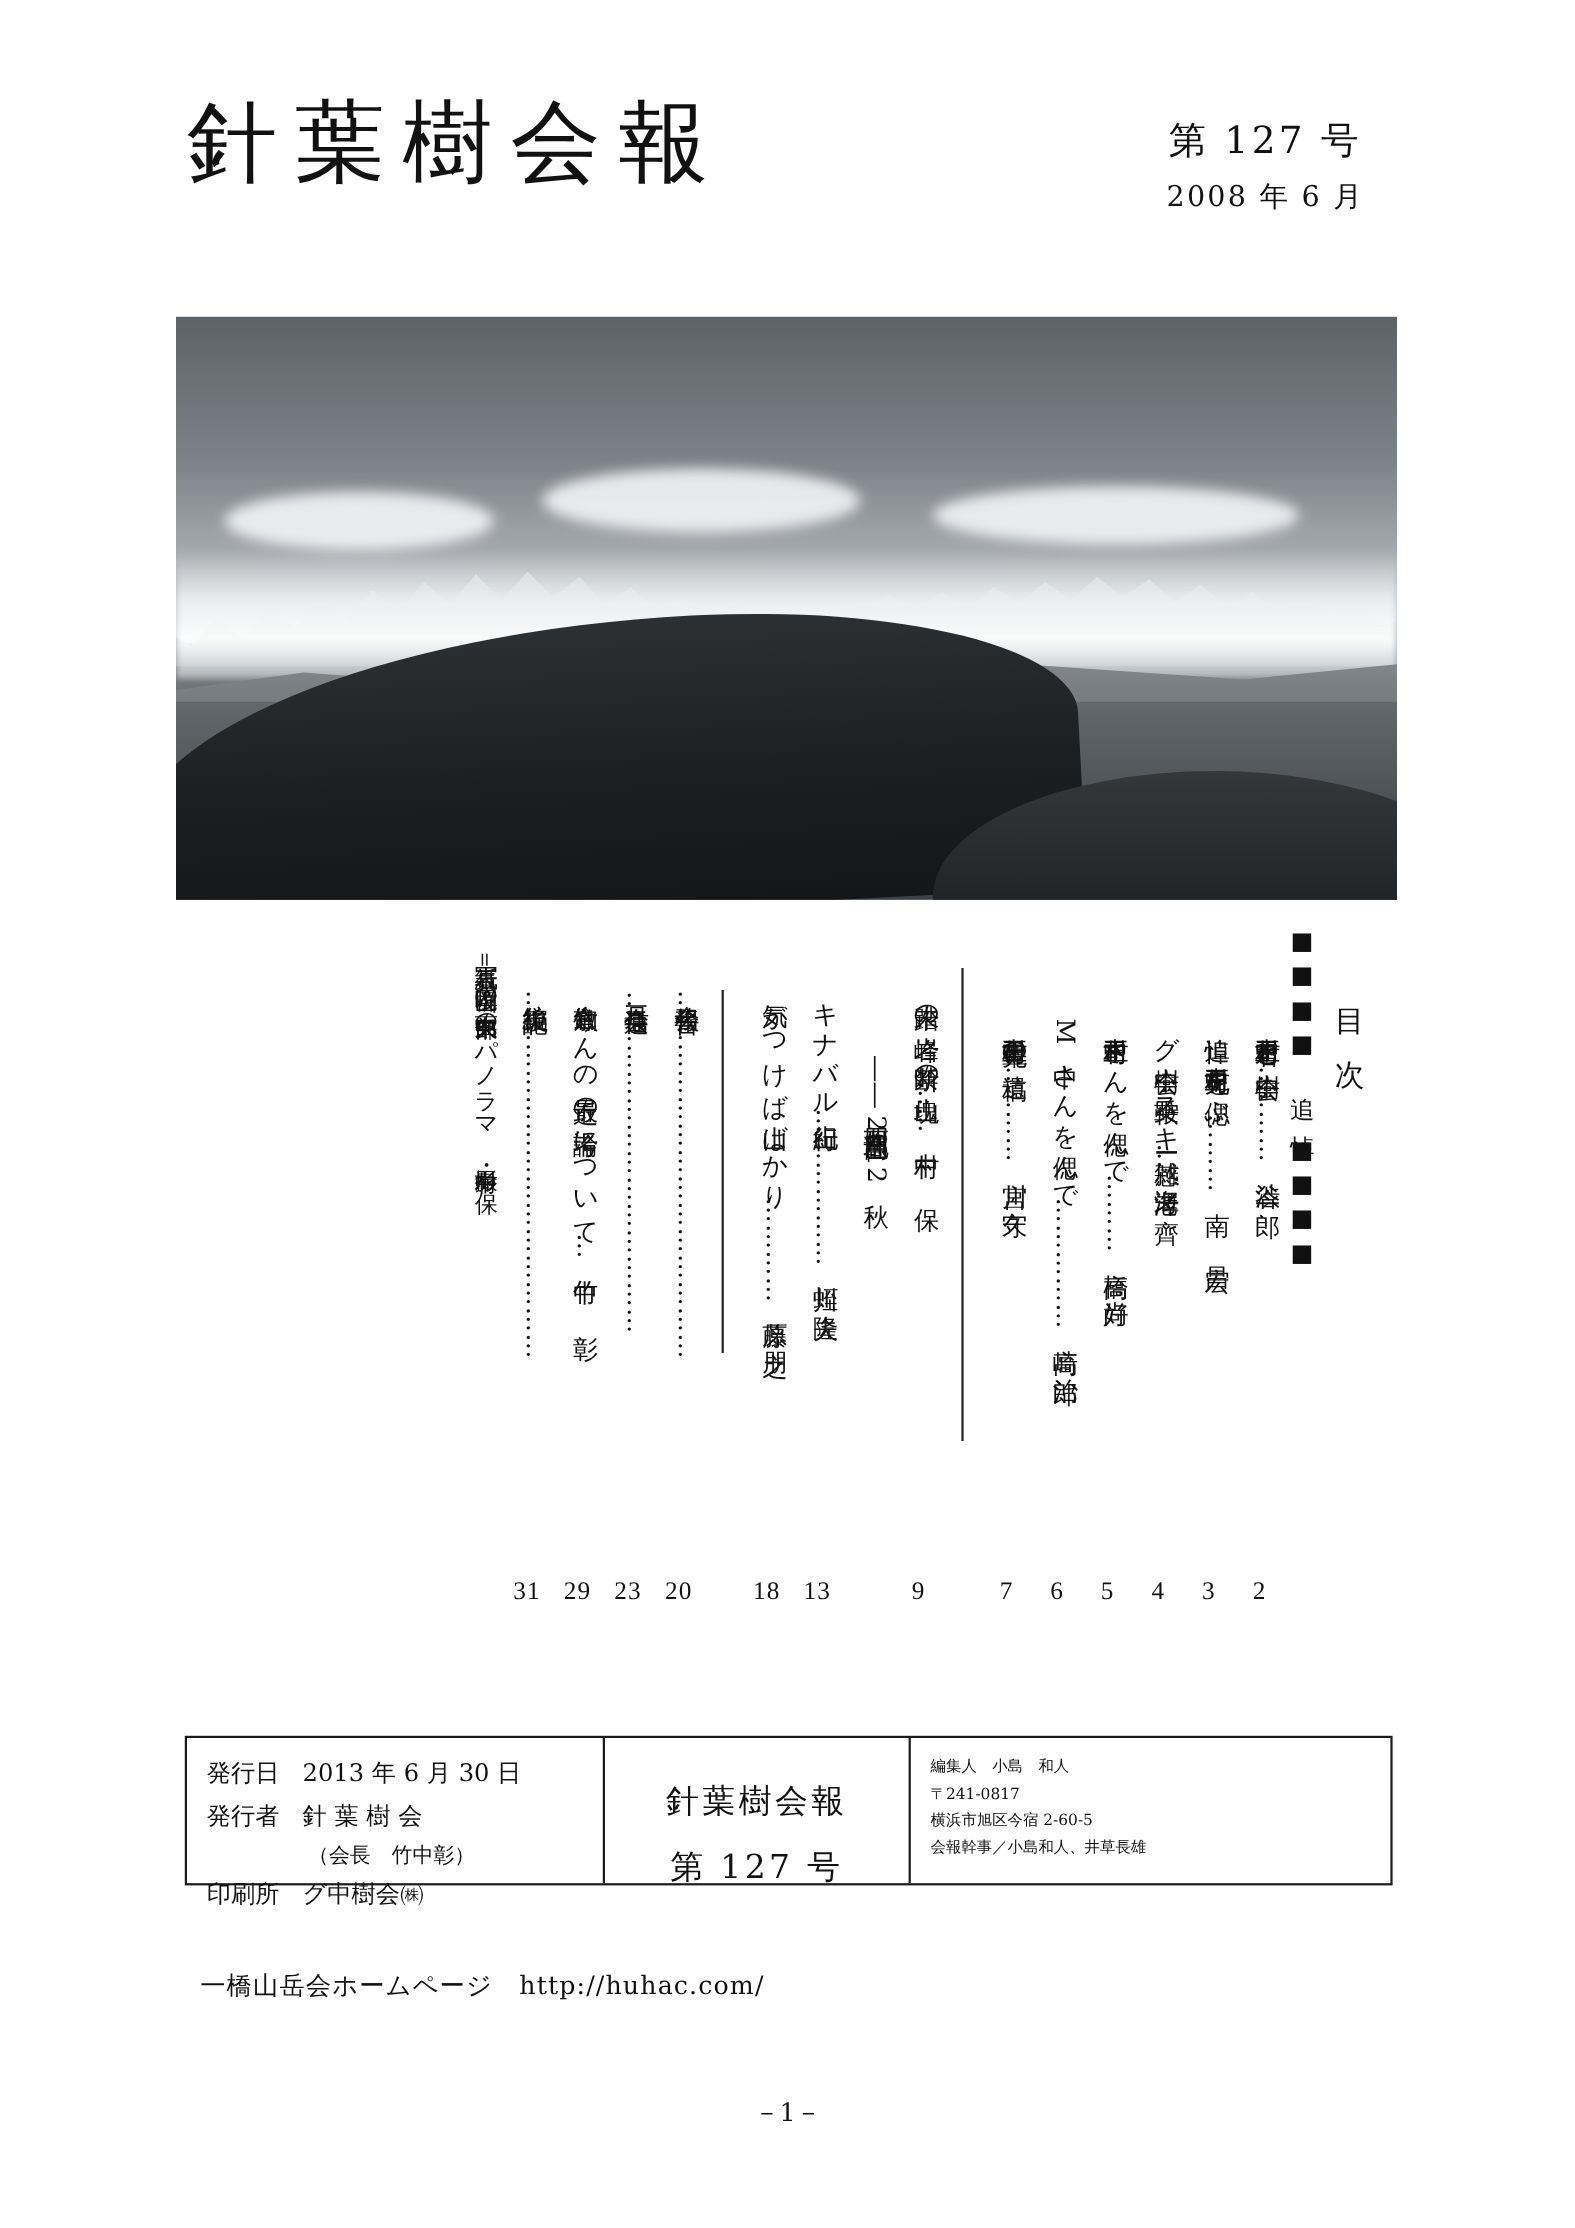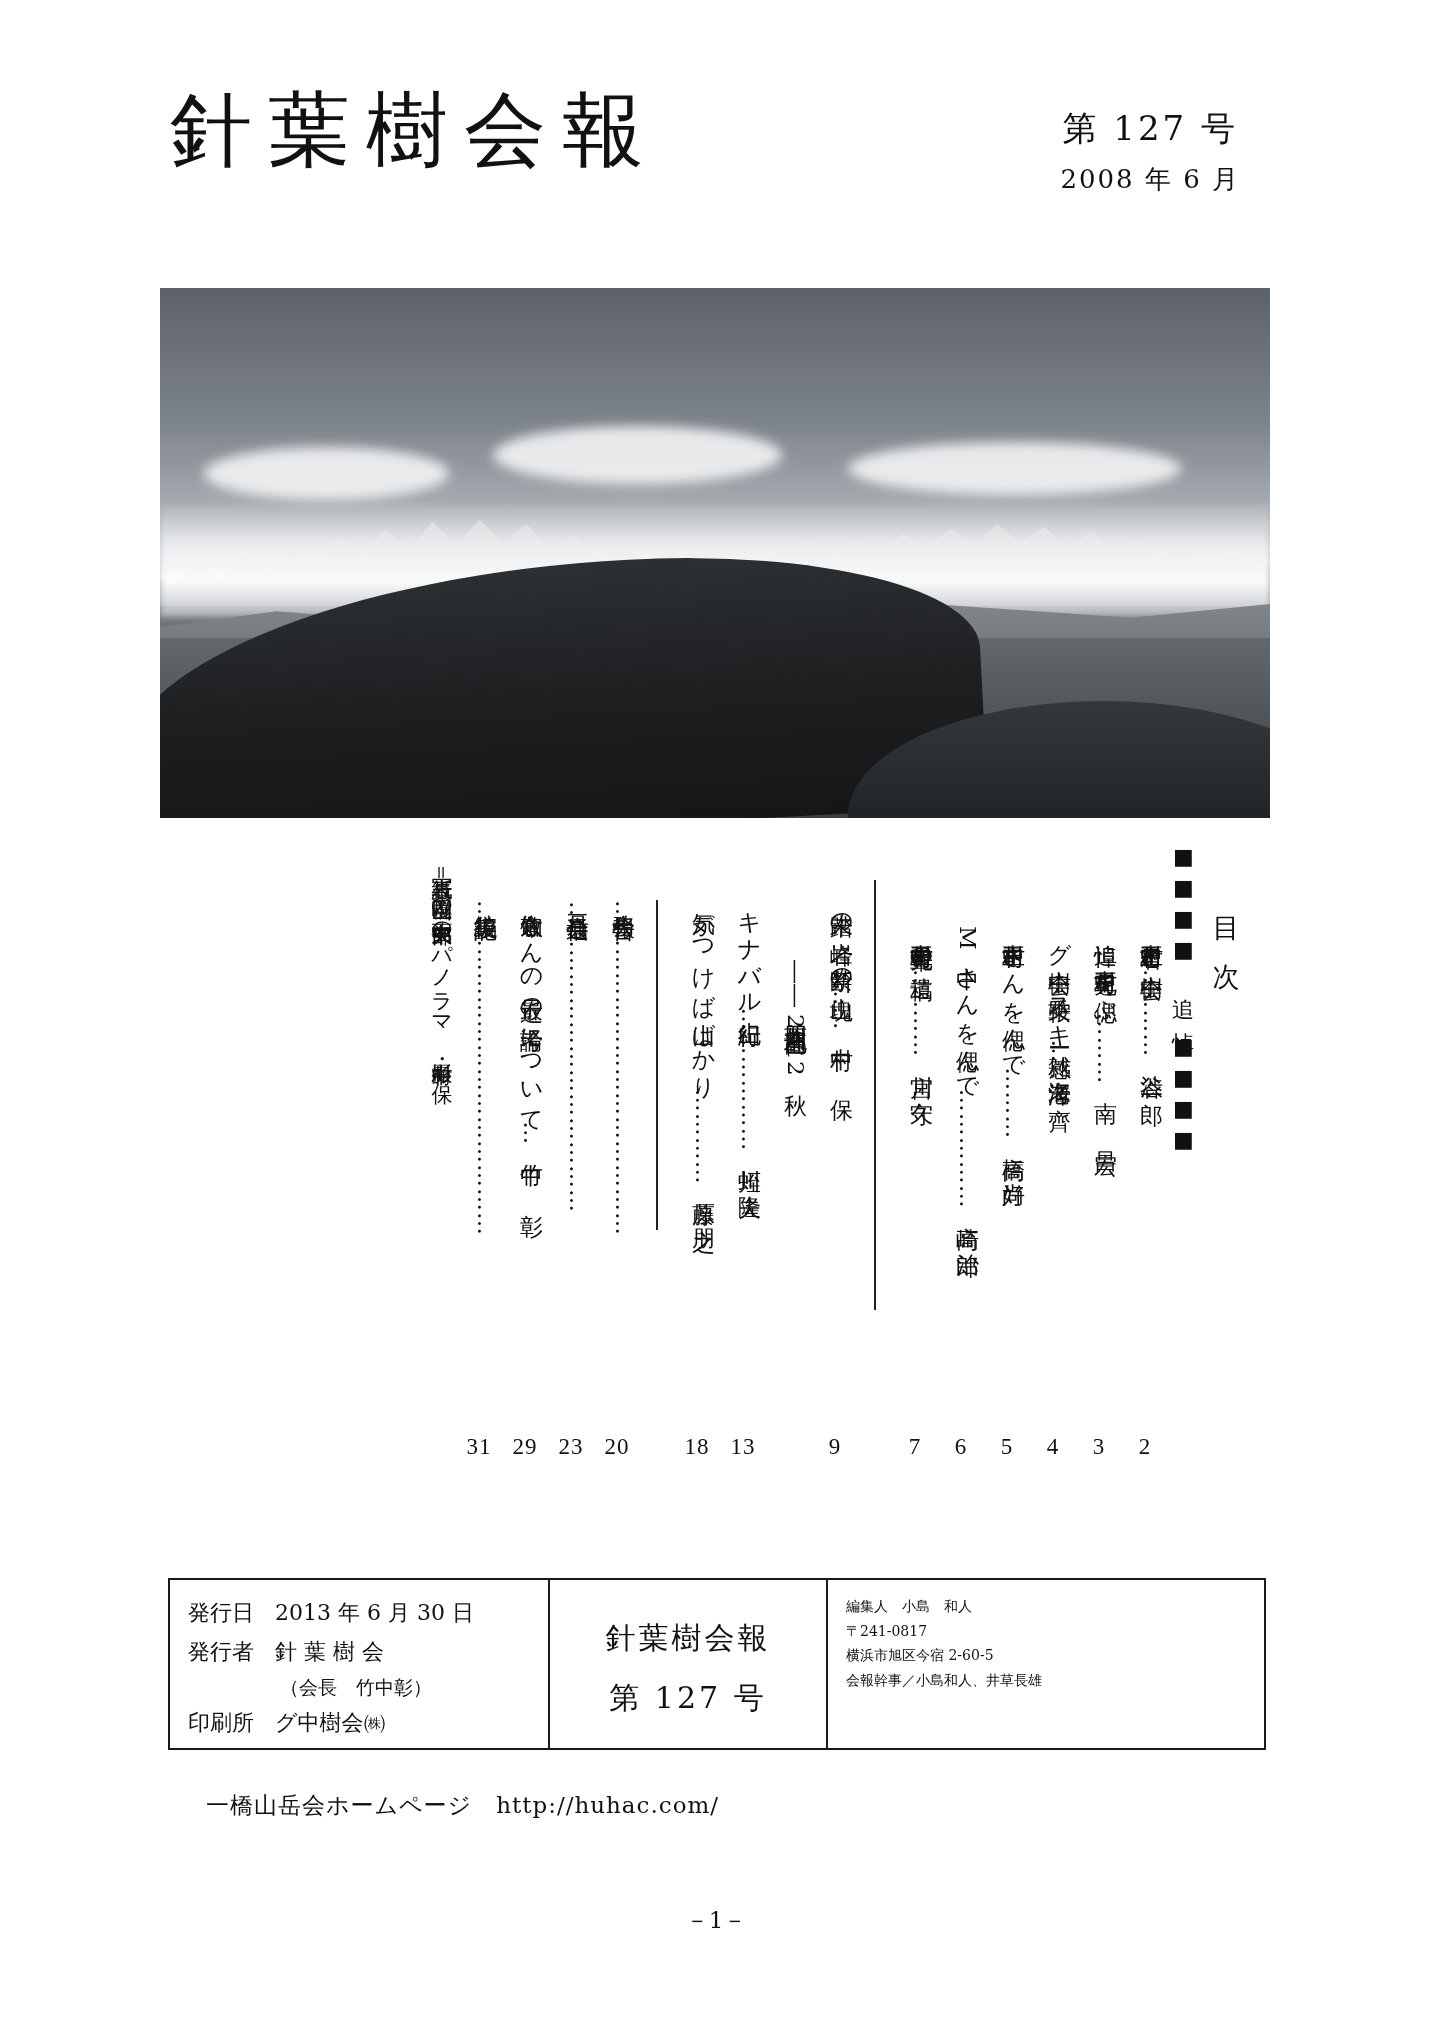"発行日 2013 年 6 月" .colophon { height: 172px -> 136px }
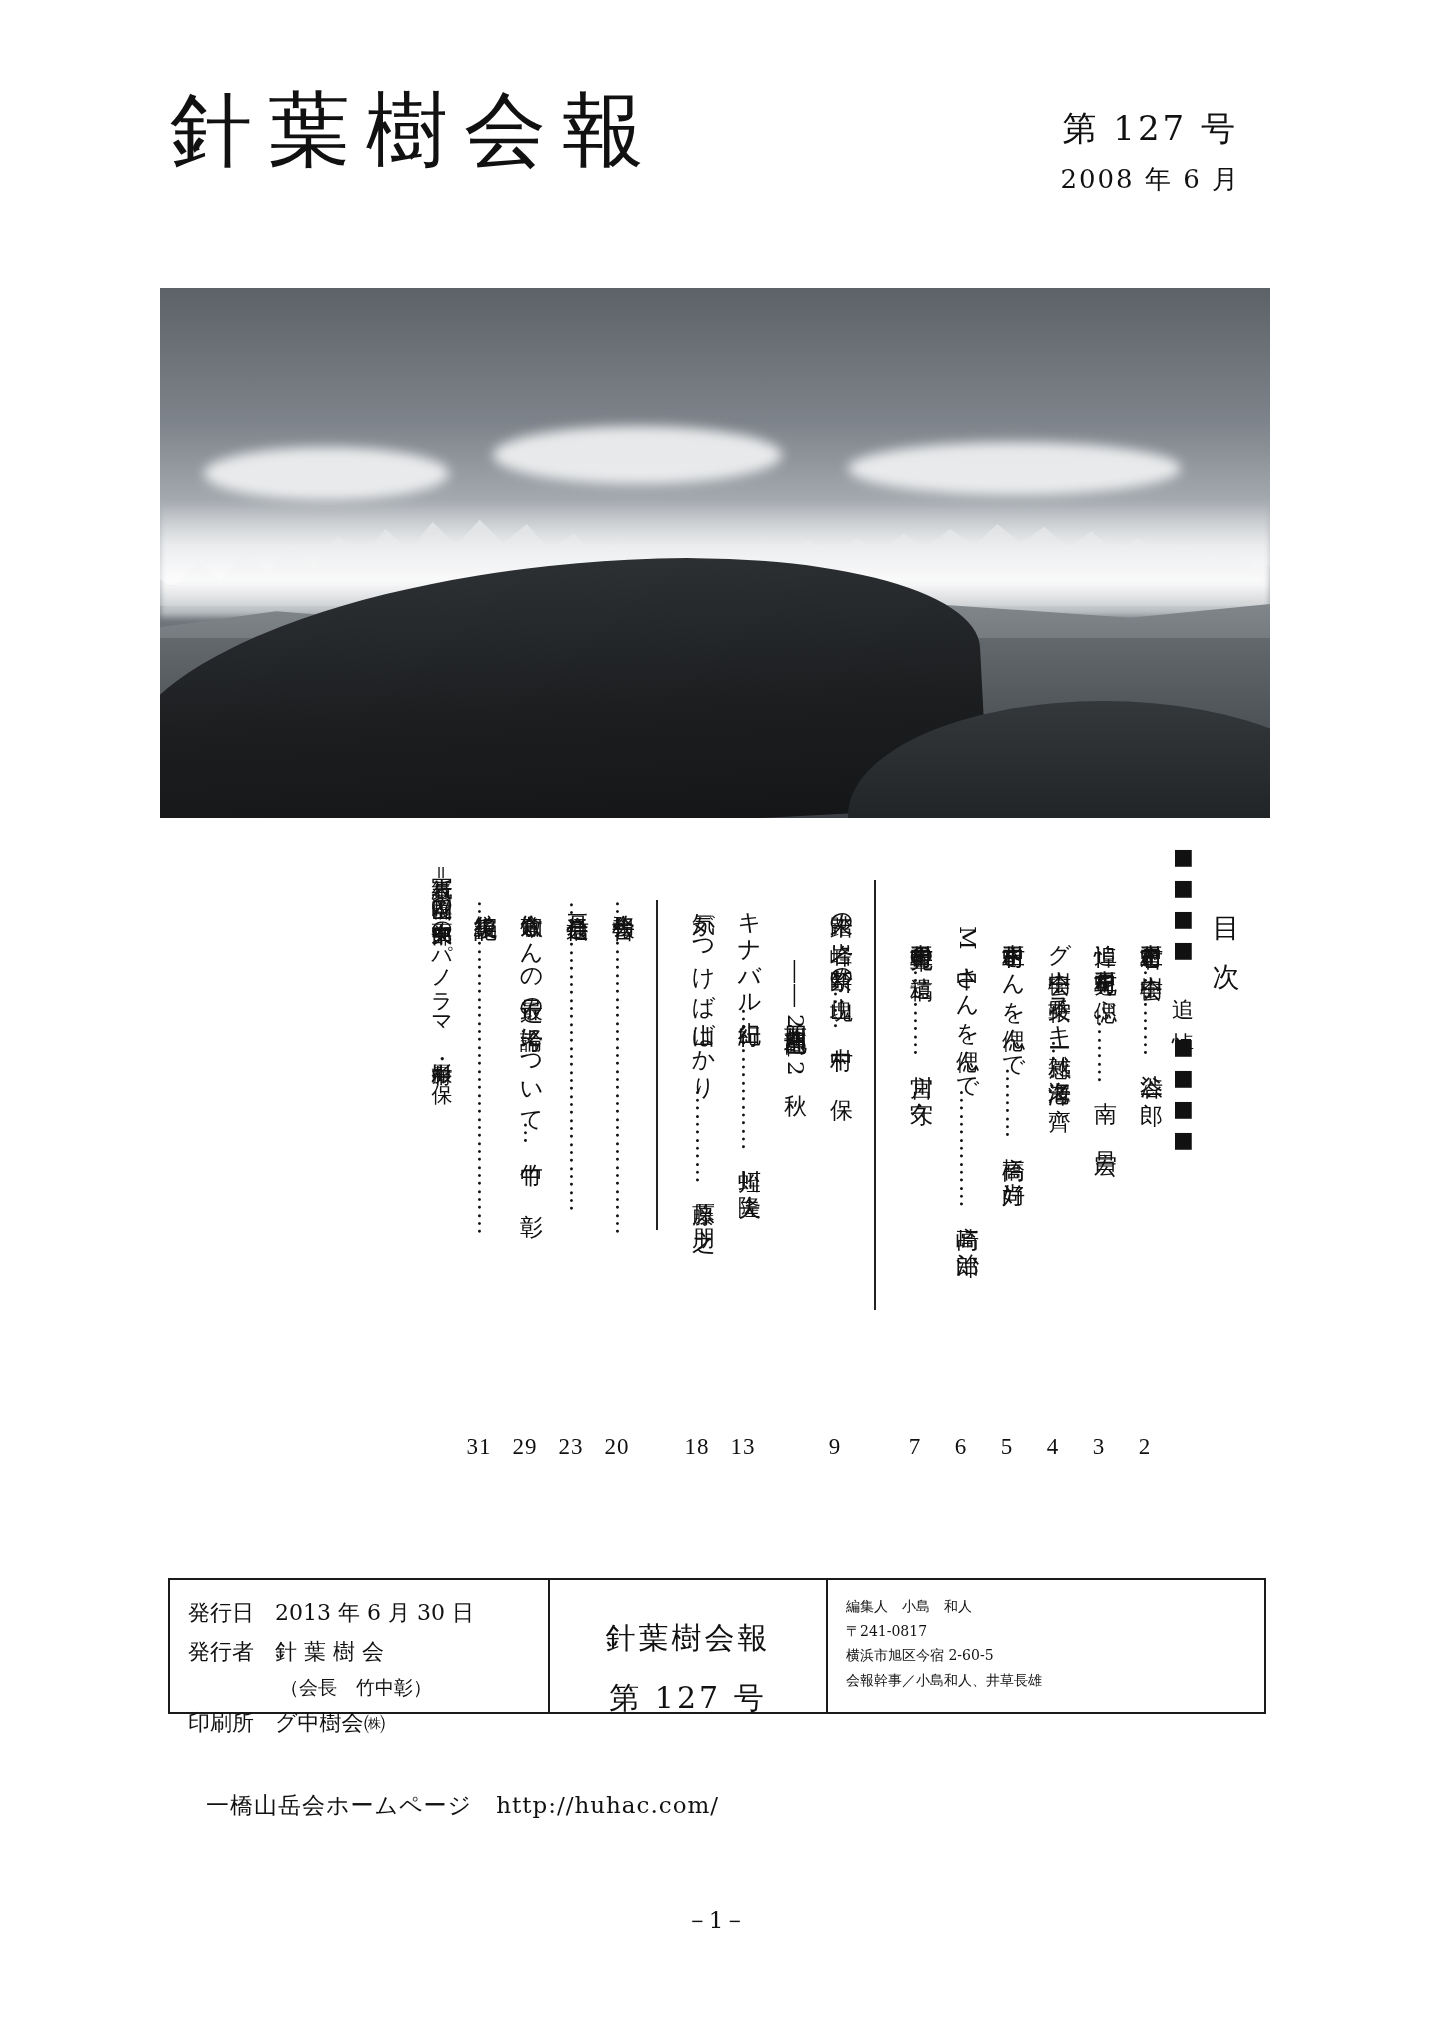"一橋山岳会ホームページ http://huhac.com/" .homepage { margin-left: 24px -> none }
